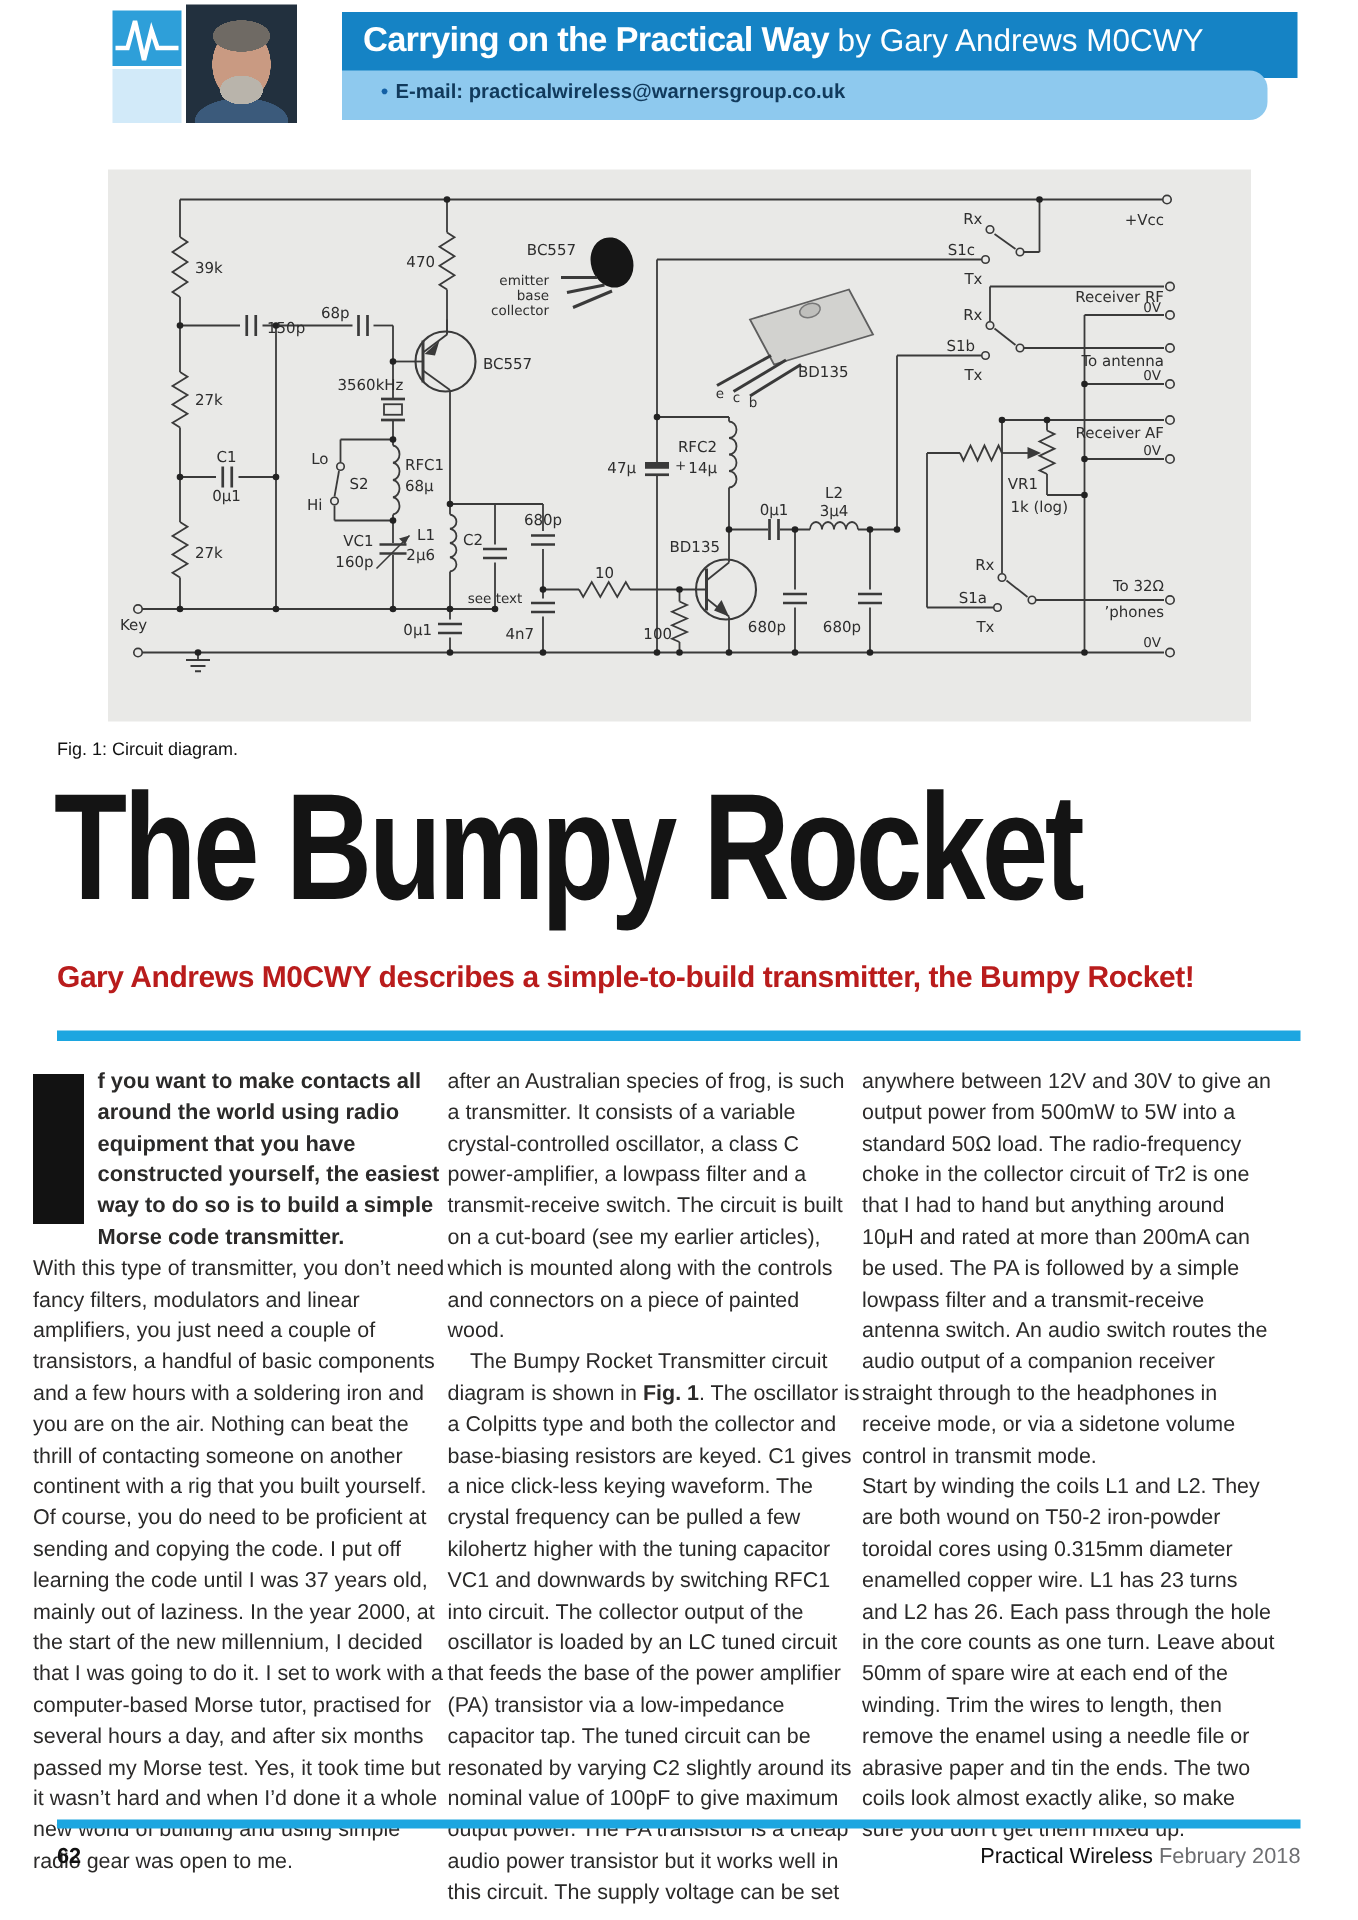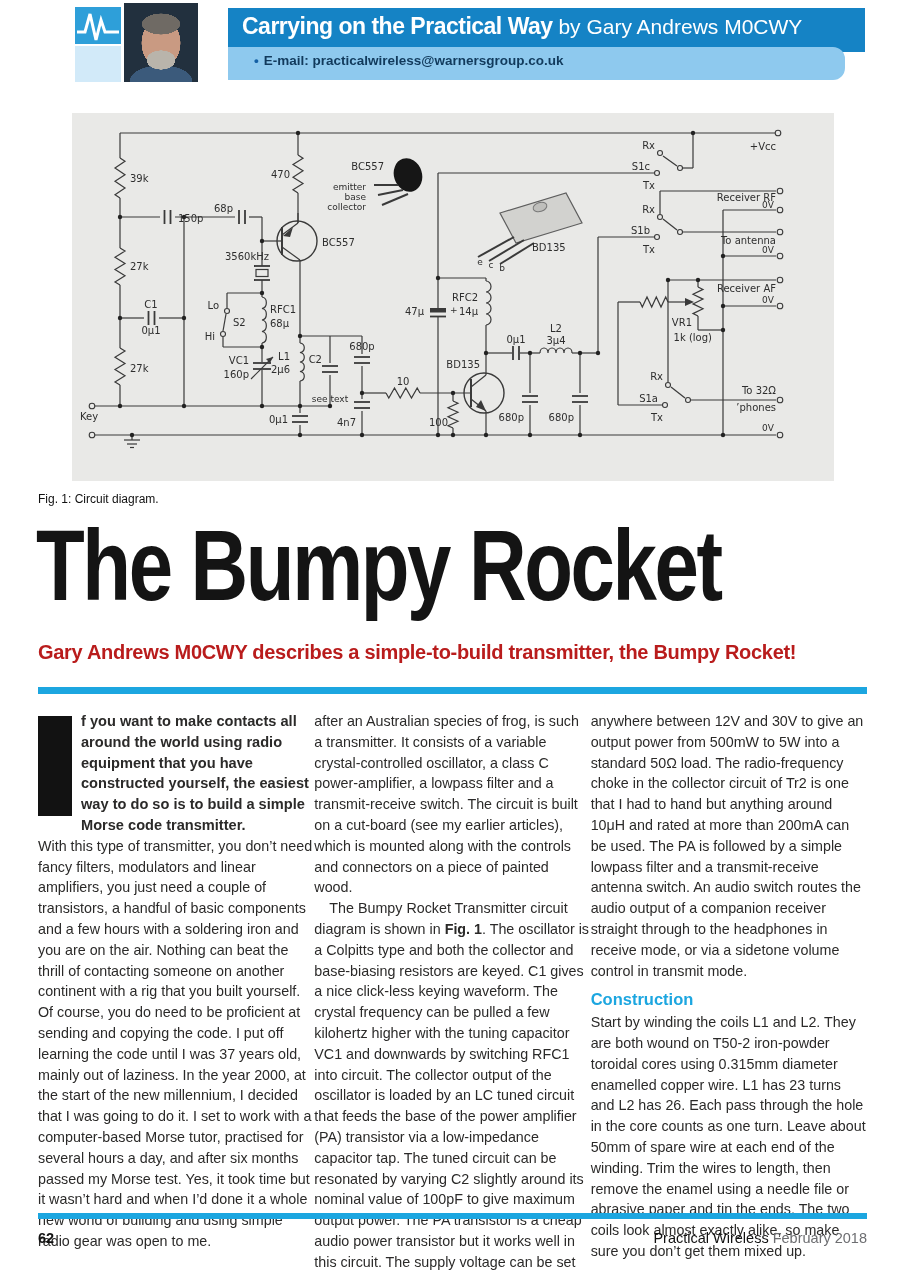"f you want to make" .cols { left: 38px -> 22px }
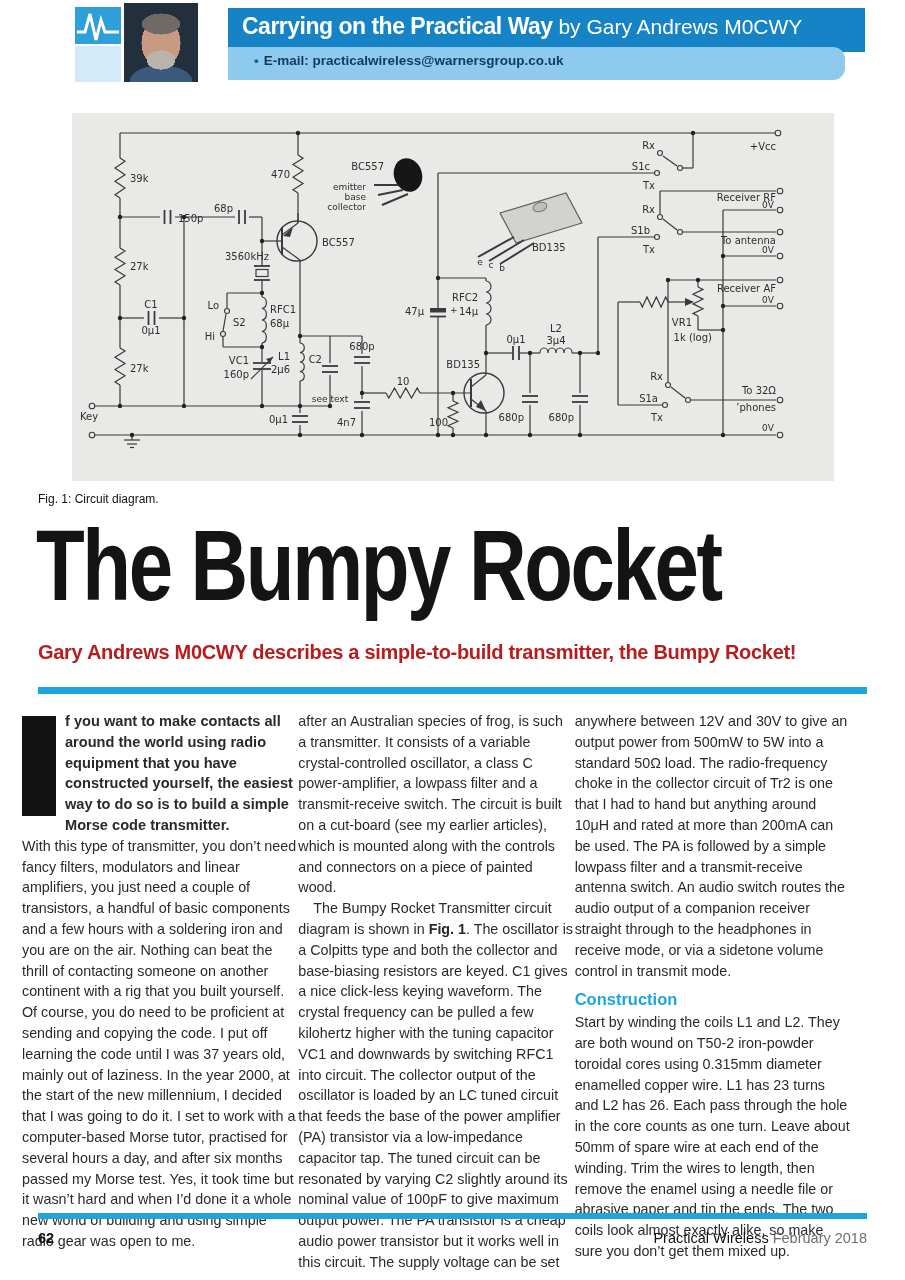"Construction" div.sechead { html: <div>Construction</div> -> none }
